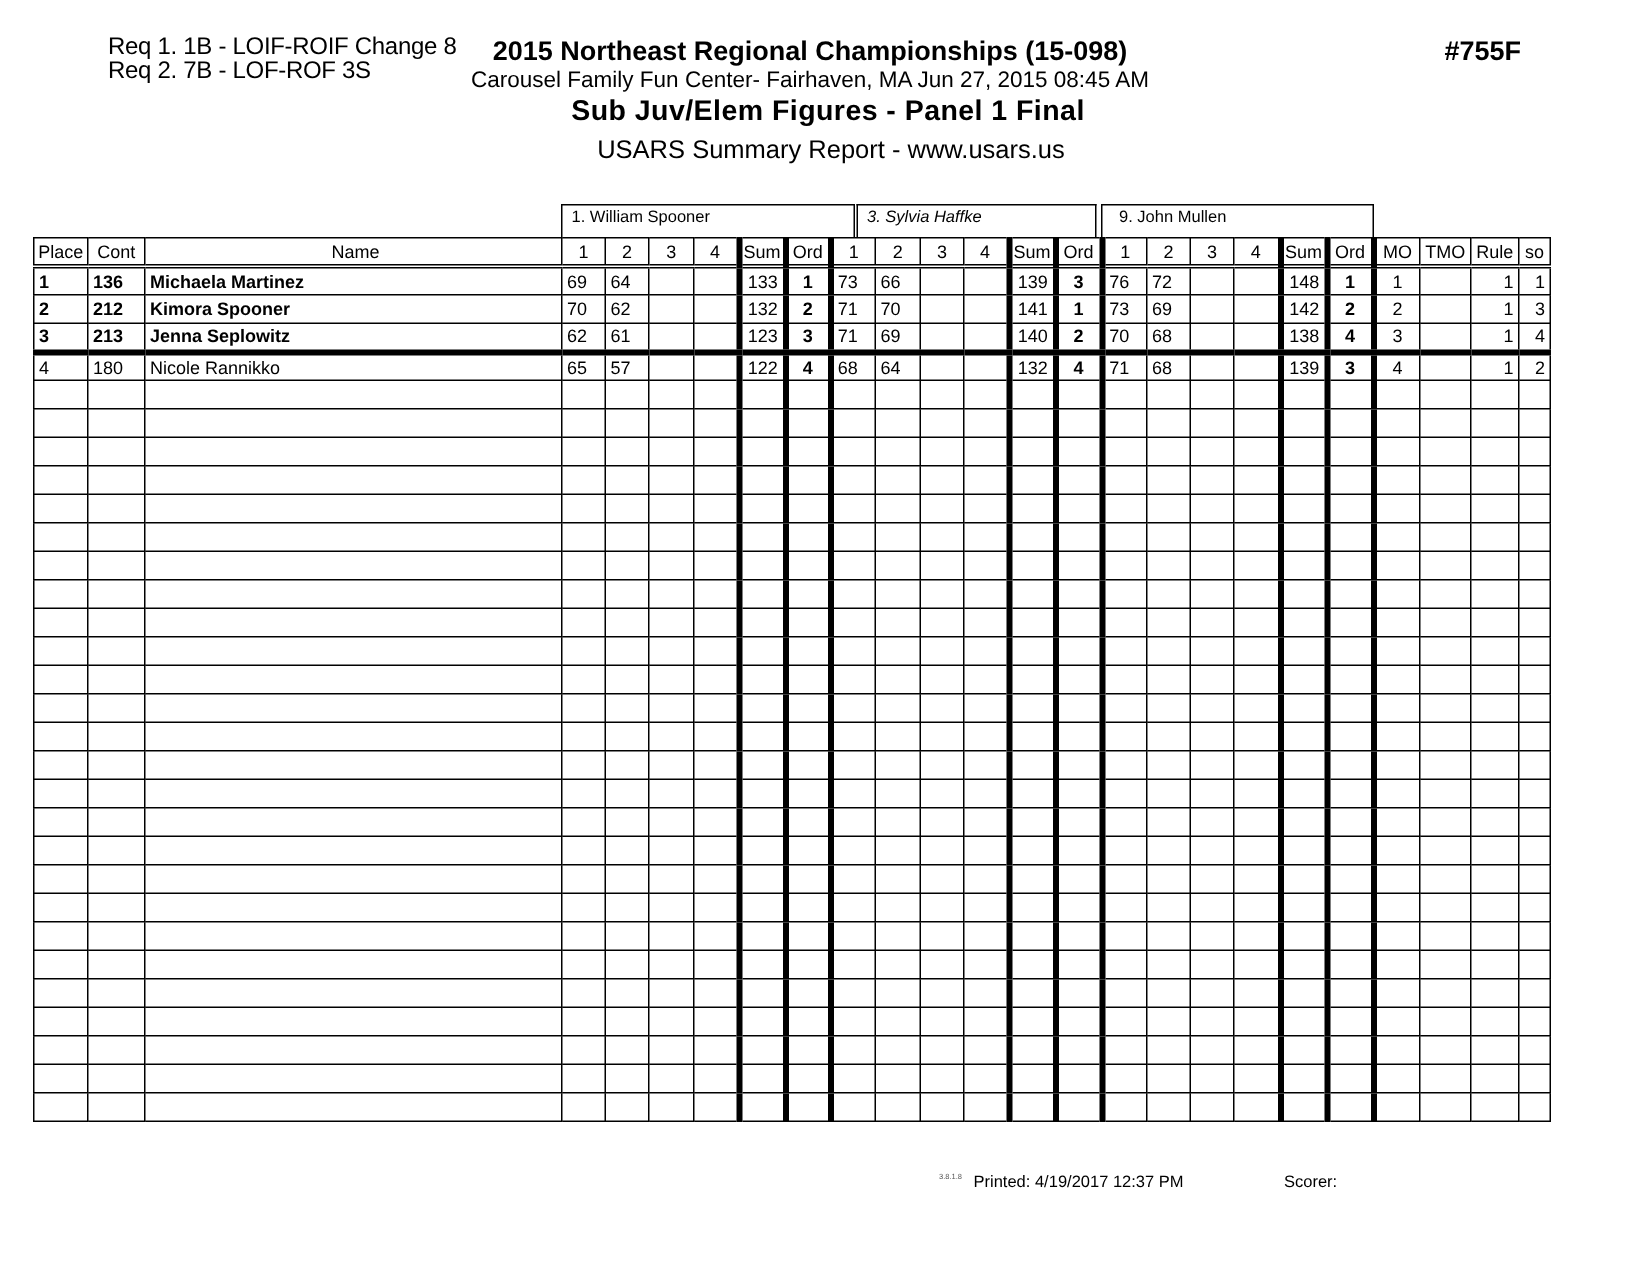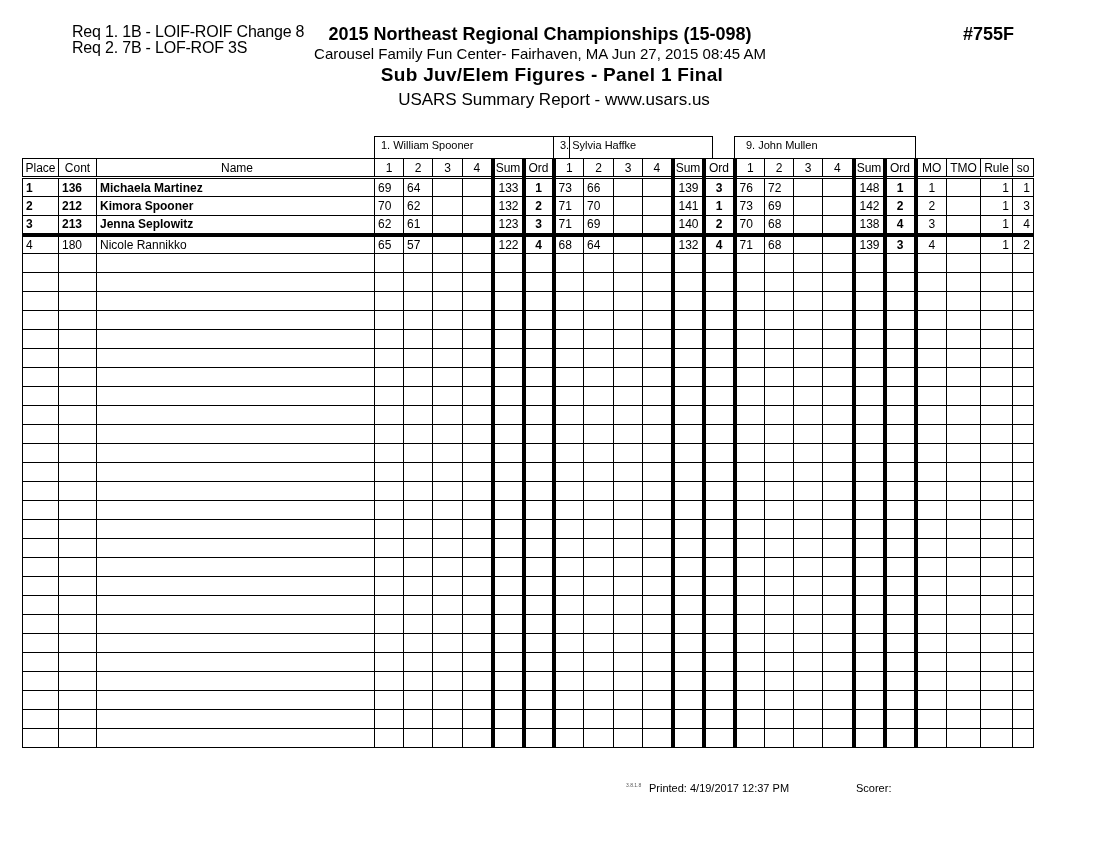"3. Sylvia Haffke" div.judge-box { font-style: none -> italic; left: 553px -> 571px }
